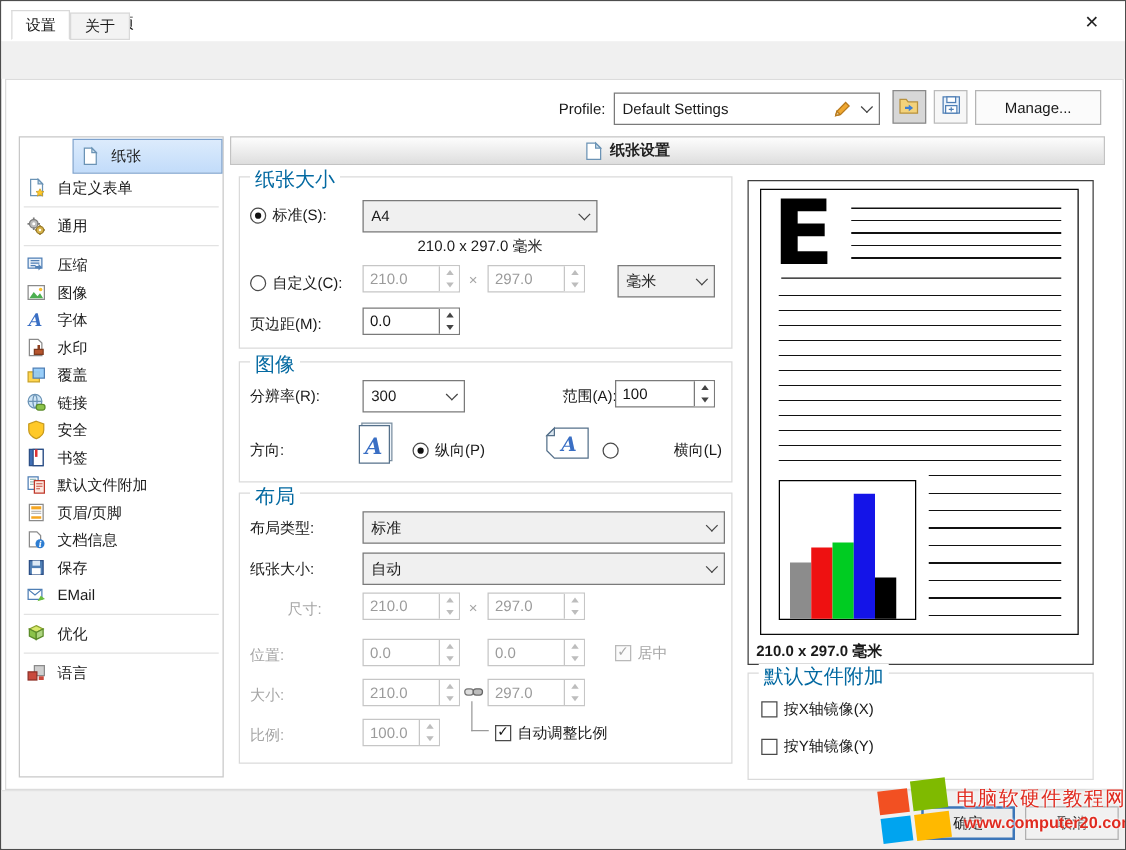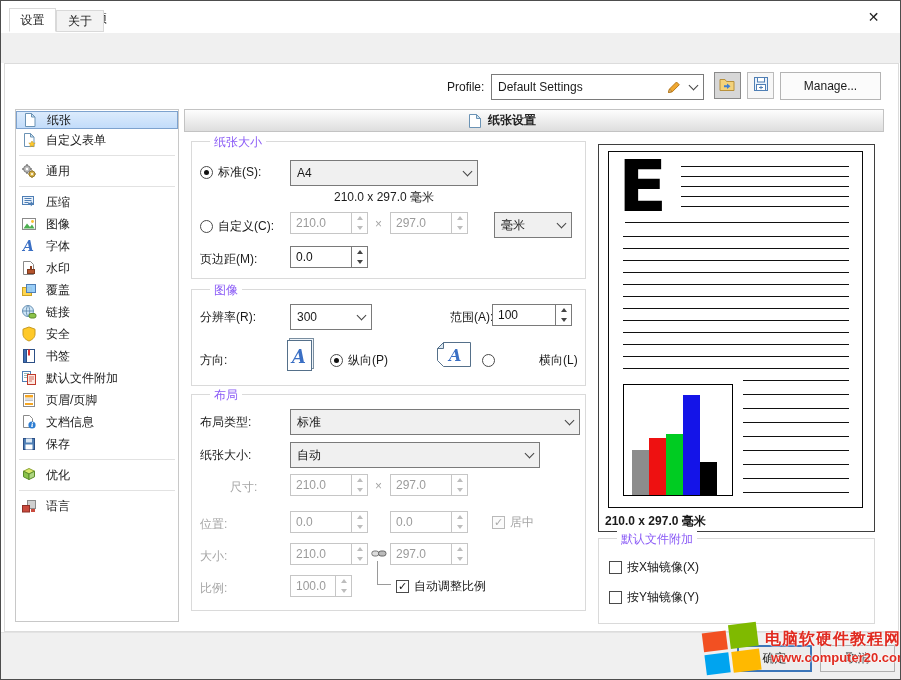"纸张" .side-item.sel { height: 18px -> 28px; margin-left: none -> 42px }
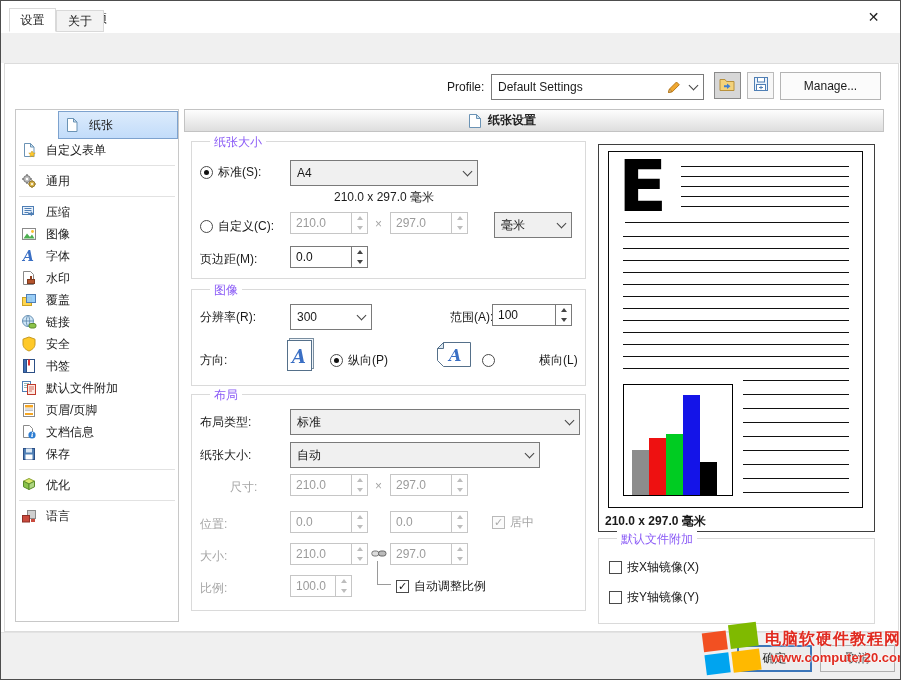"纸张大小" .gcap { color: #8b5cf6 -> #0369a1; font-size: 12px -> 16px; left: 18px -> 8px }
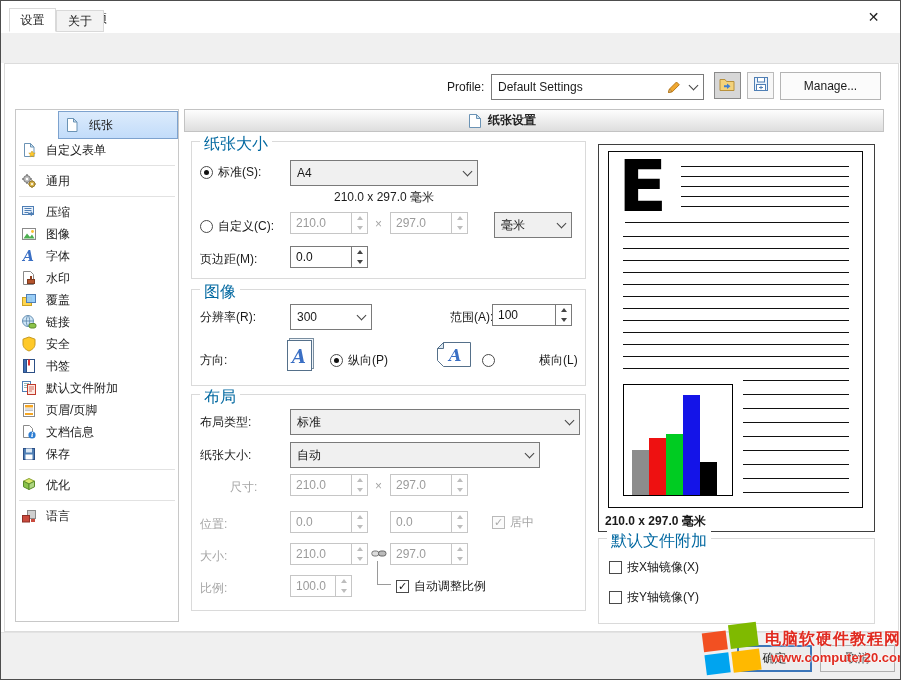"自动" div.combo { width: 250px -> 290px }
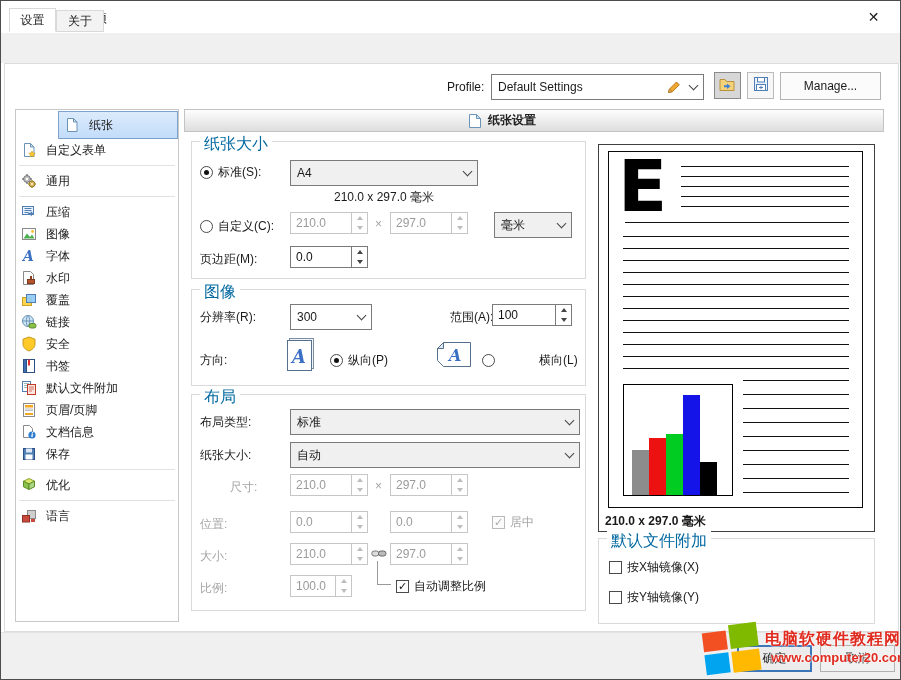"EMail" div.side-item { html: none -> <div> <span> <svg> <rect></rect> <path></path> <path></path> </svg> </span> <span>EMail</span> </div> }
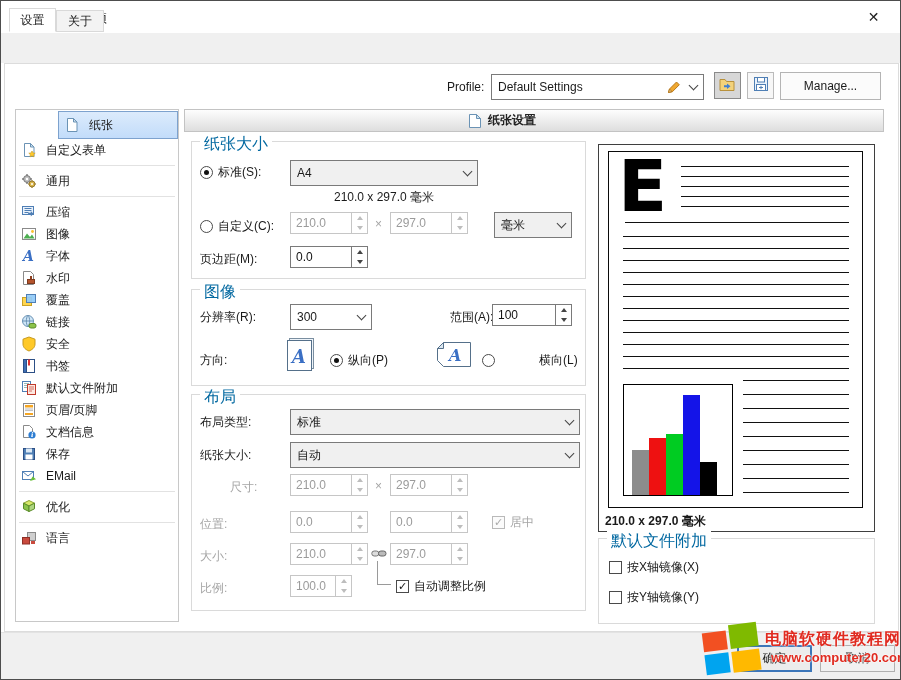"电脑软硬件教程网" .wm-text1 { font-weight: bold -> normal }
